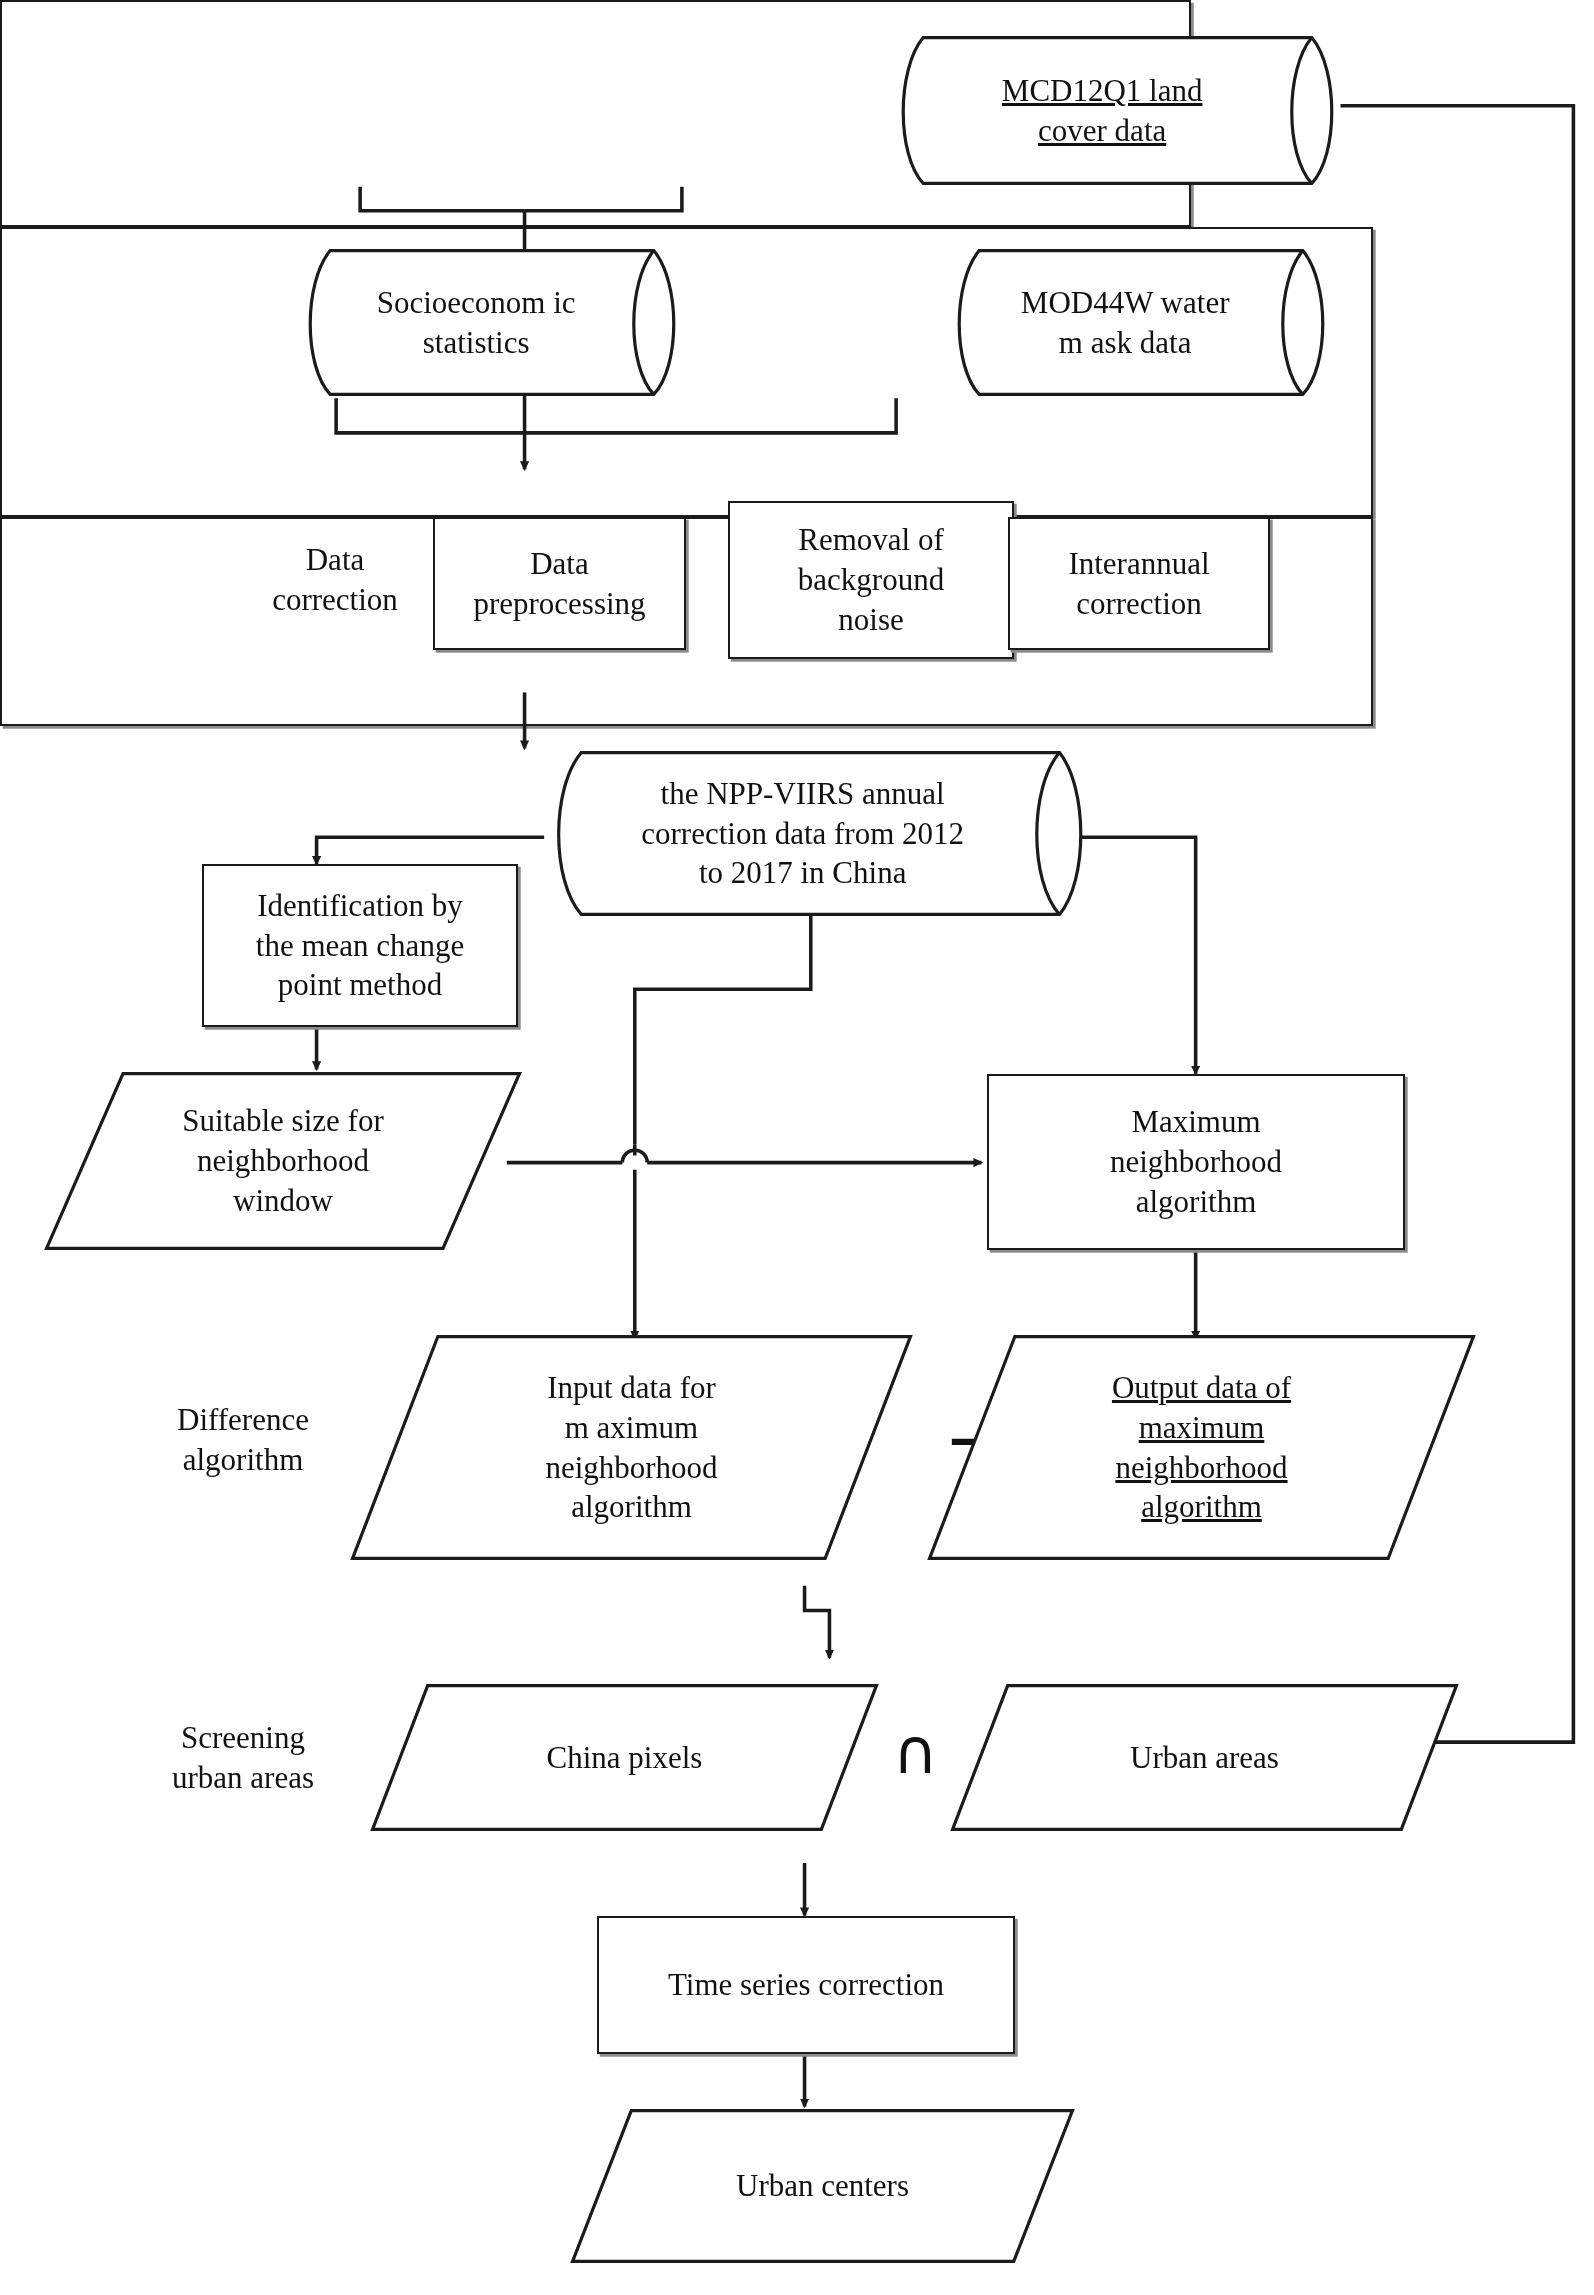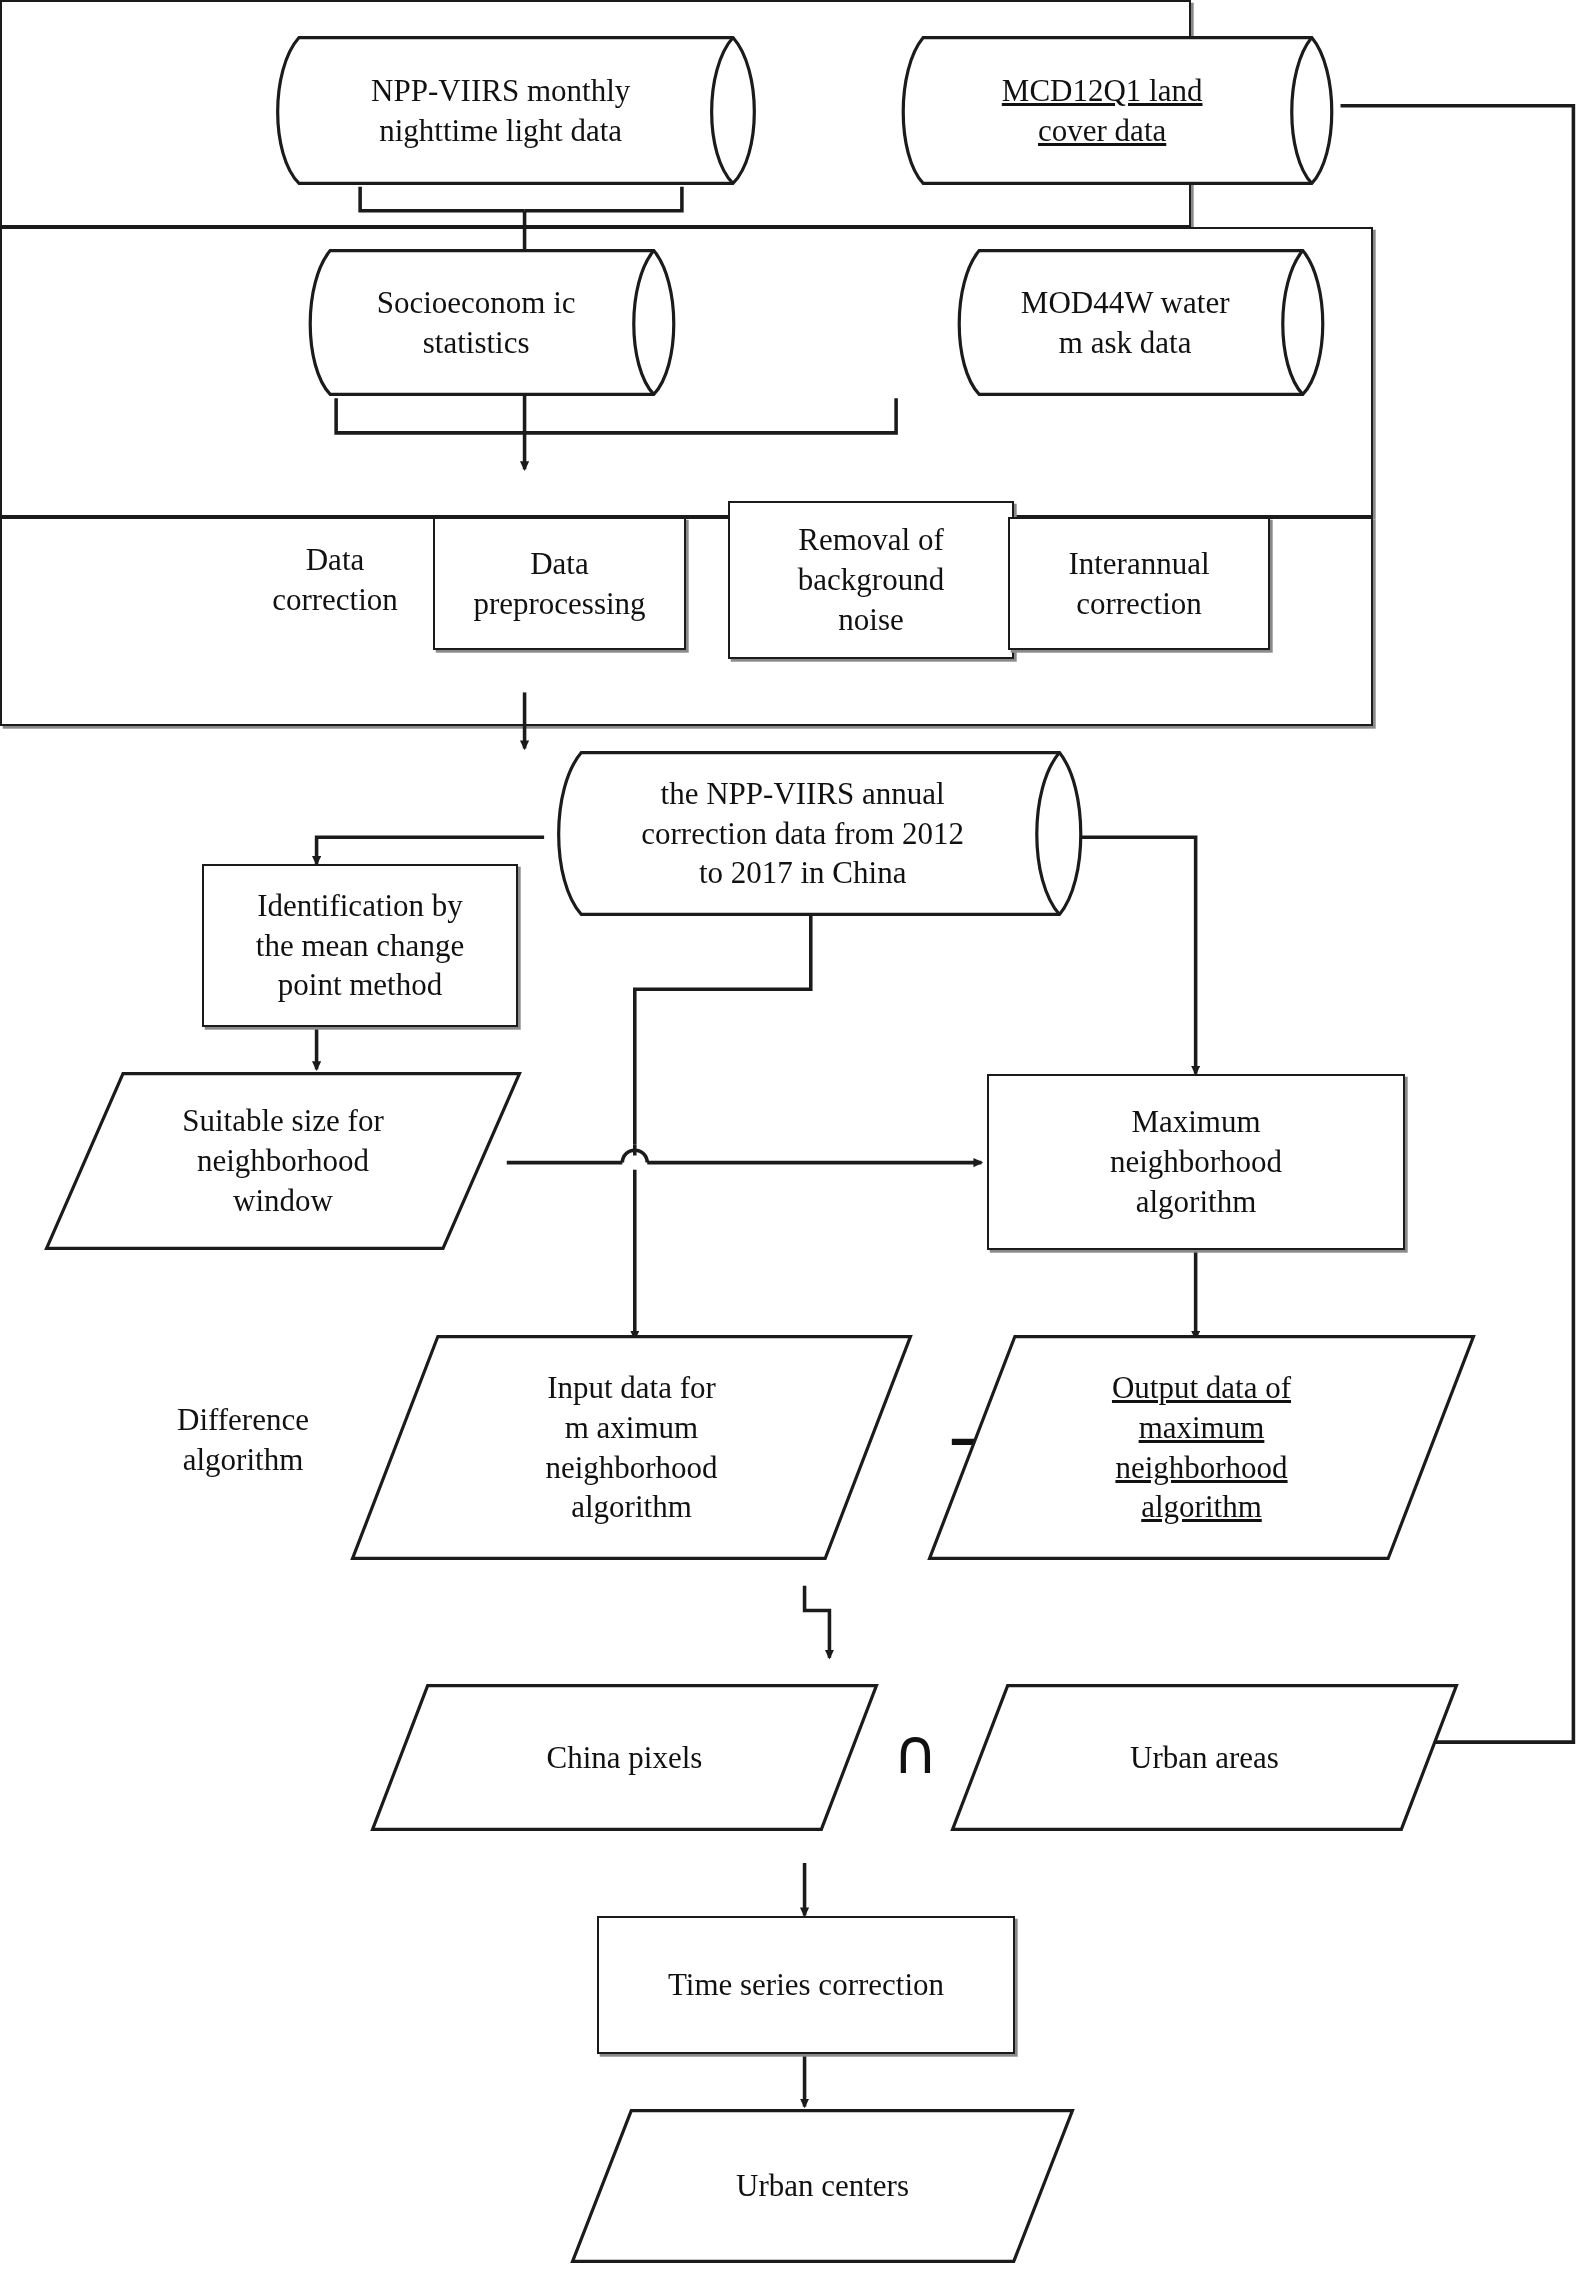"NPP-VIIRS monthly" div.node { html: <div> <svg> <path></path> <path></path> </svg> <span>NPP-VIIRS monthly nighttime light data</span> </div> -> none }
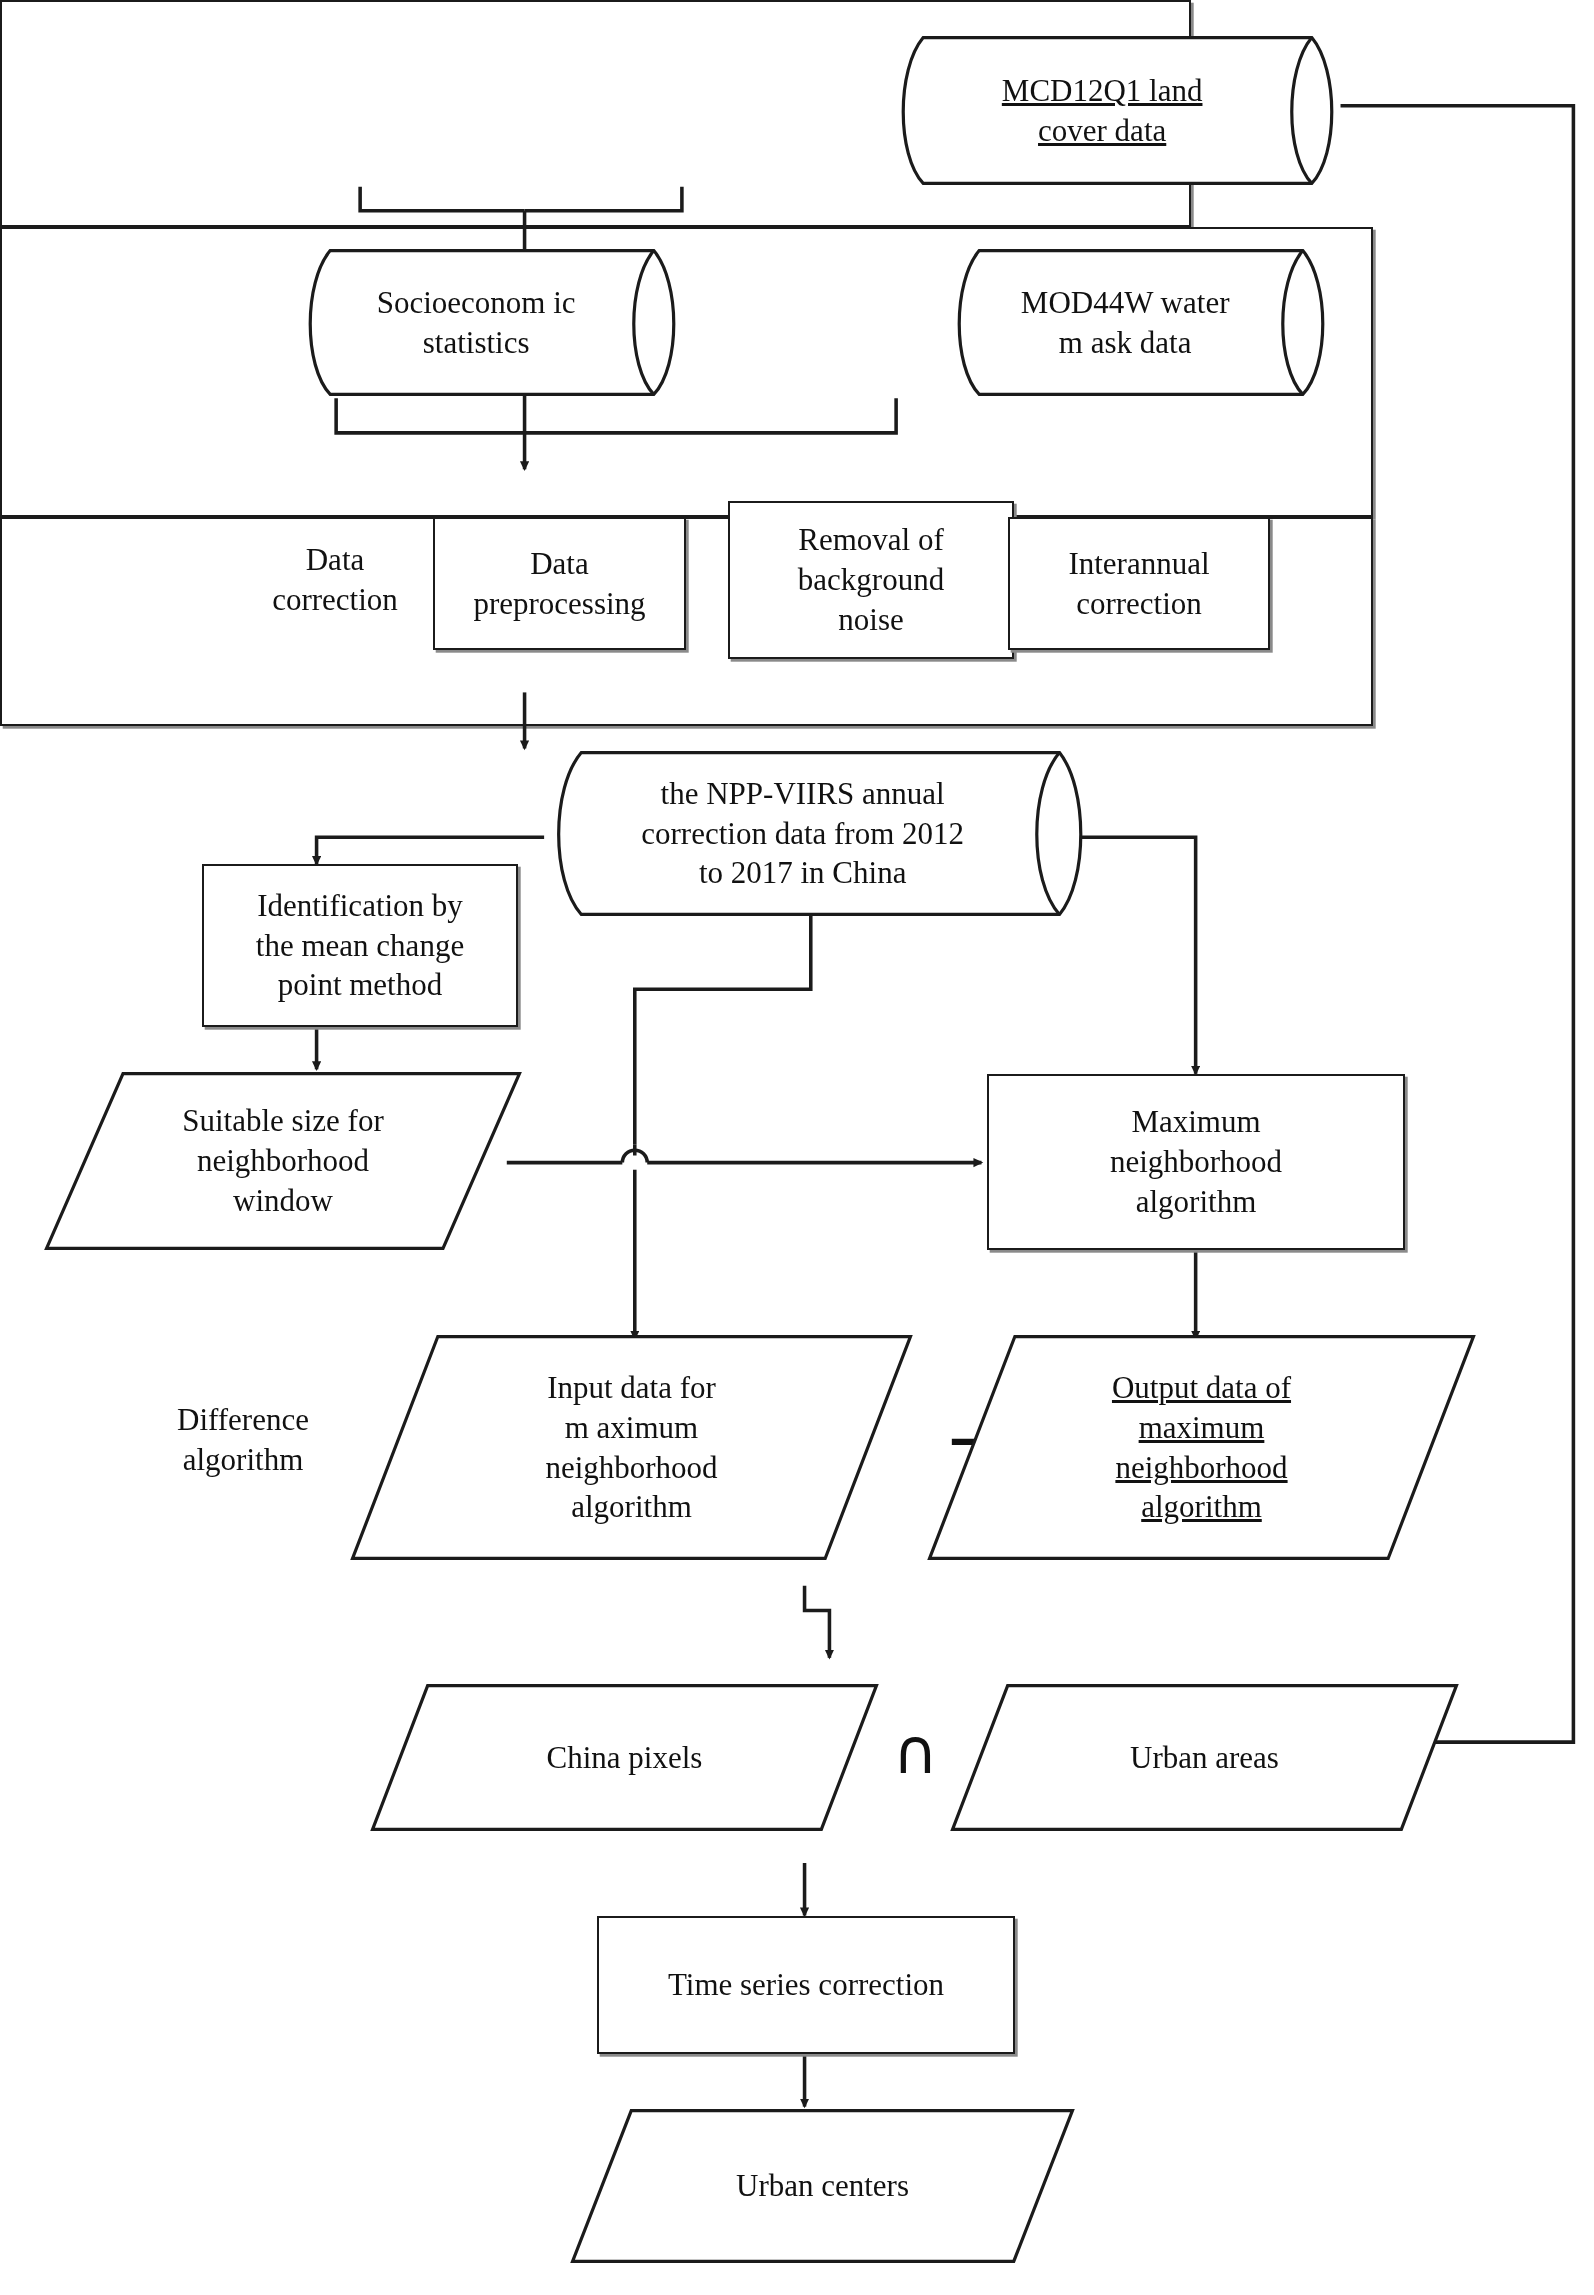"Screening" div.plain-label { html: none -> <div>Screening urban areas</div> }
